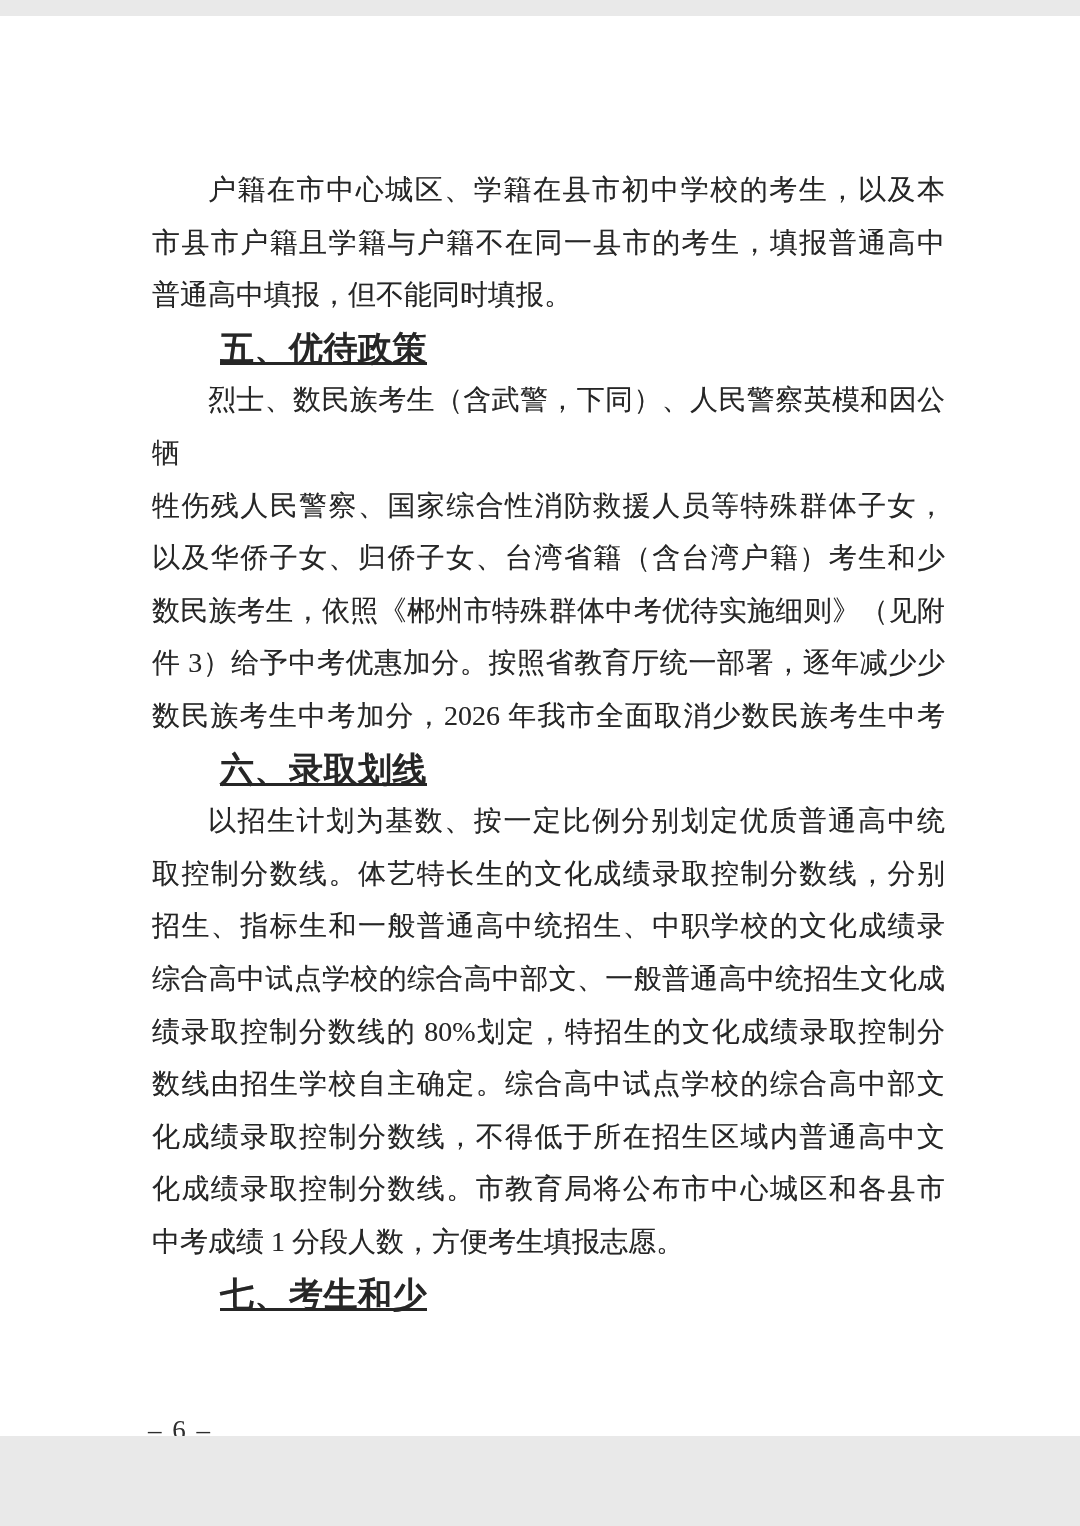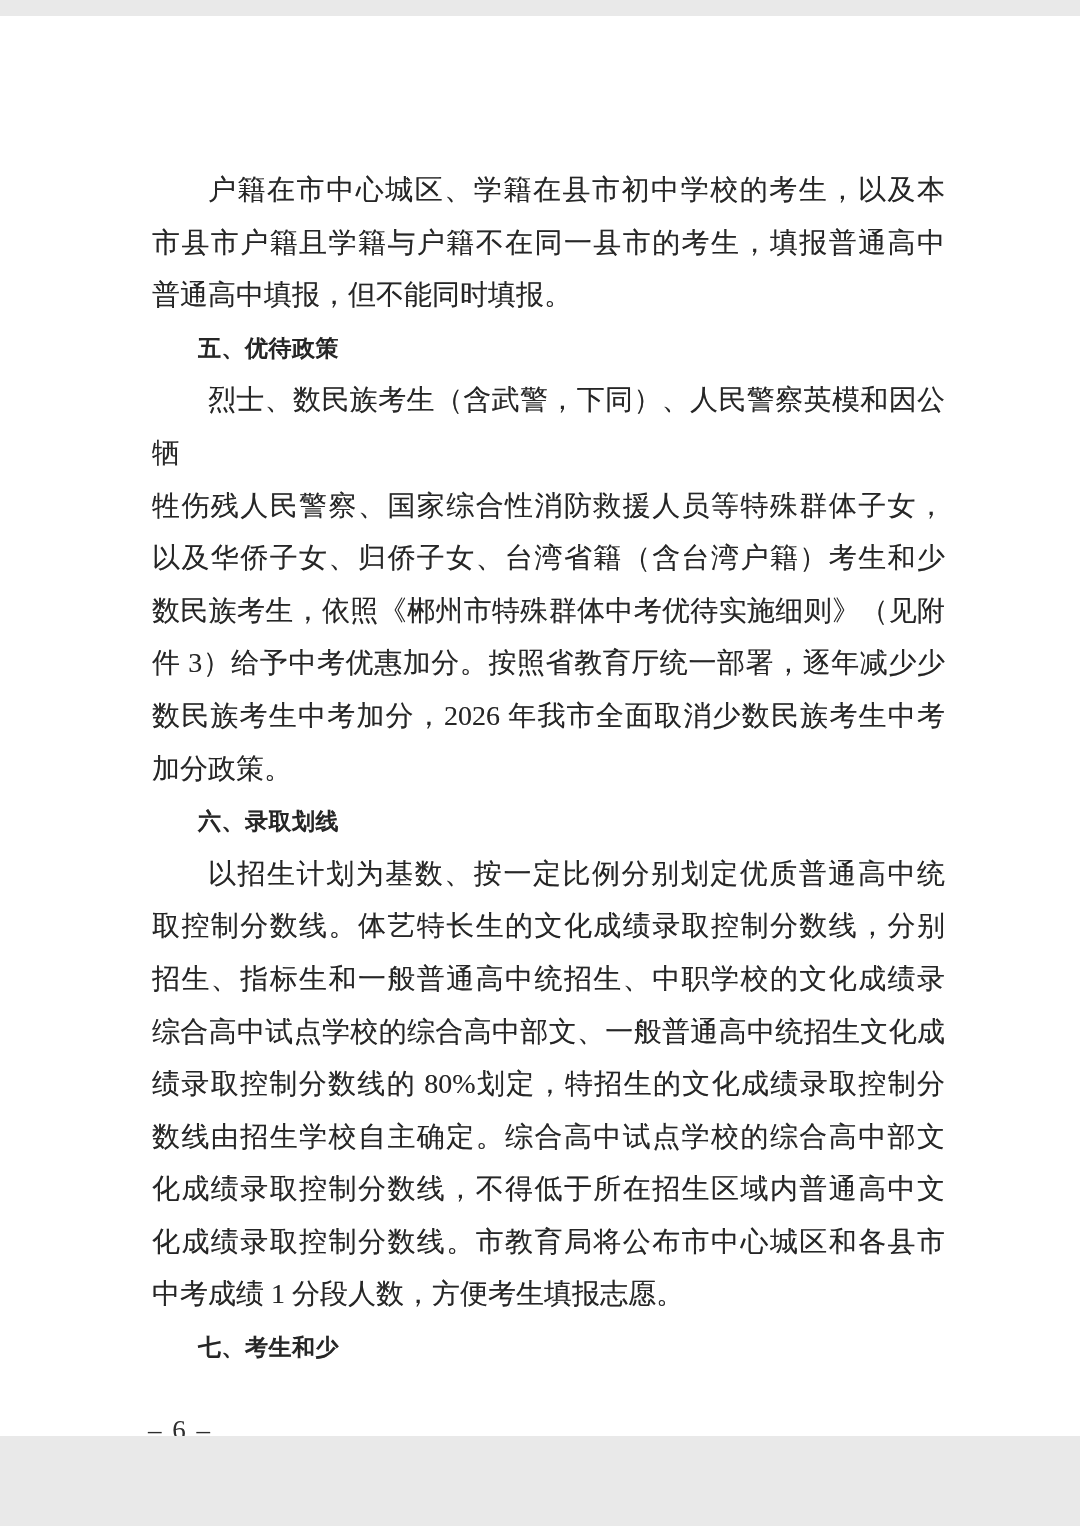"五、优待政策" .heading { font-size: 23px -> 34px; text-decoration: none -> underline }
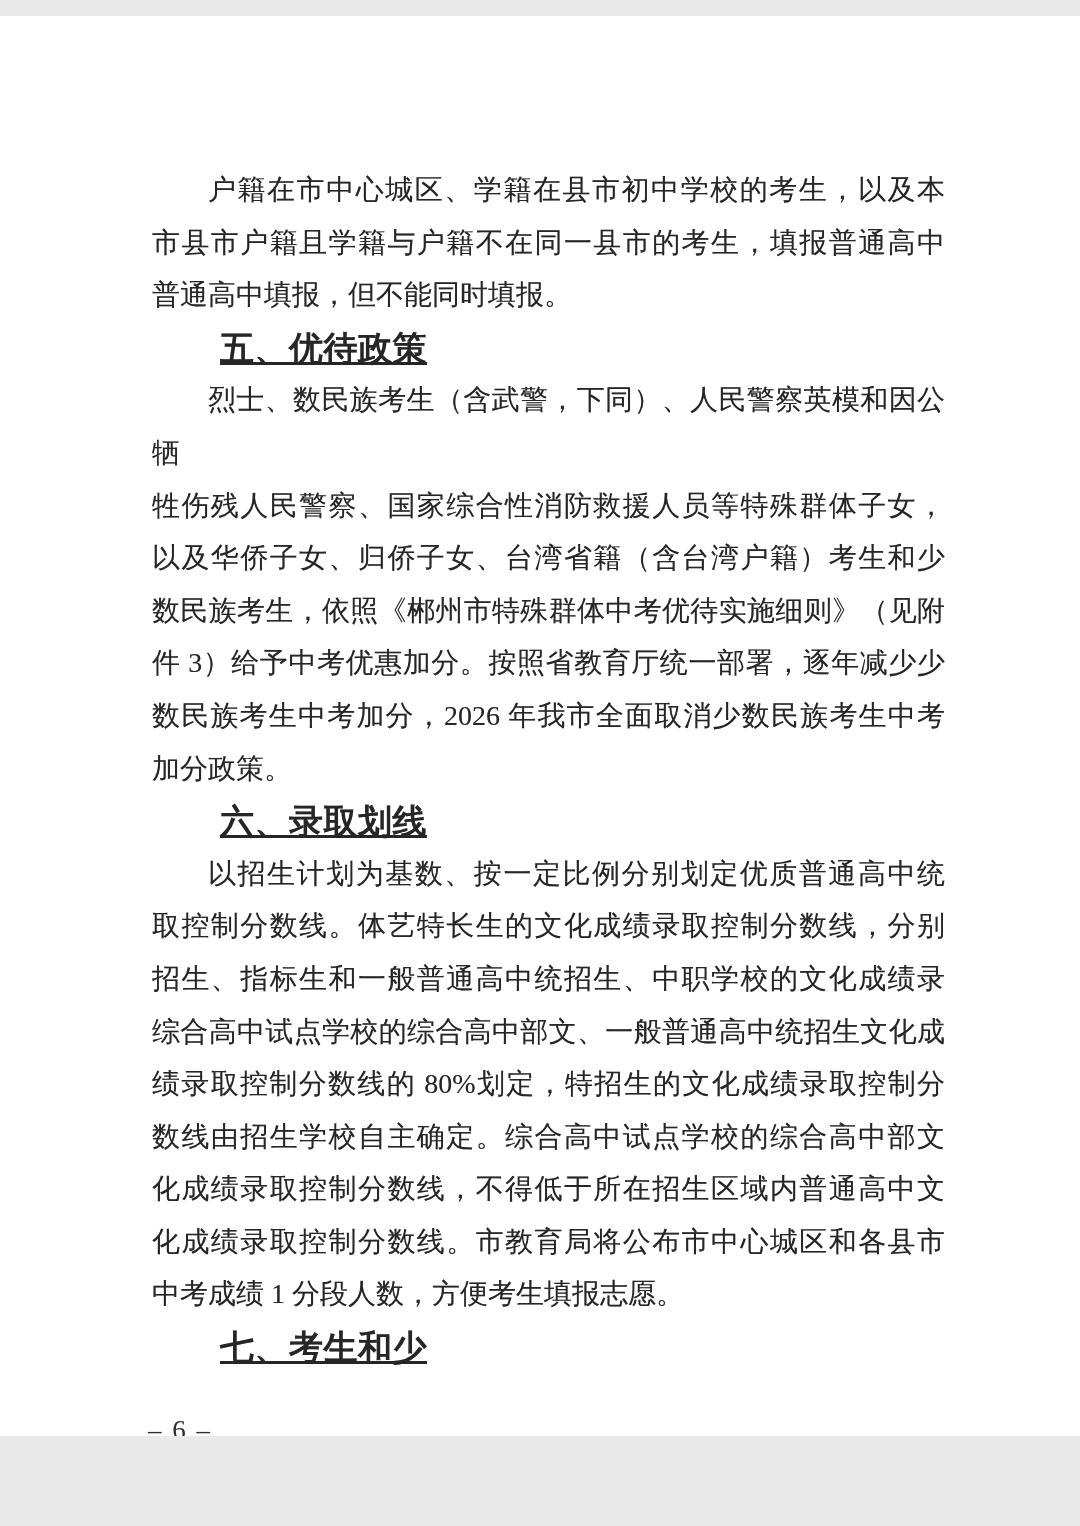"加分政策。" div.line { html: <div>加分政策。</div> -> none }
